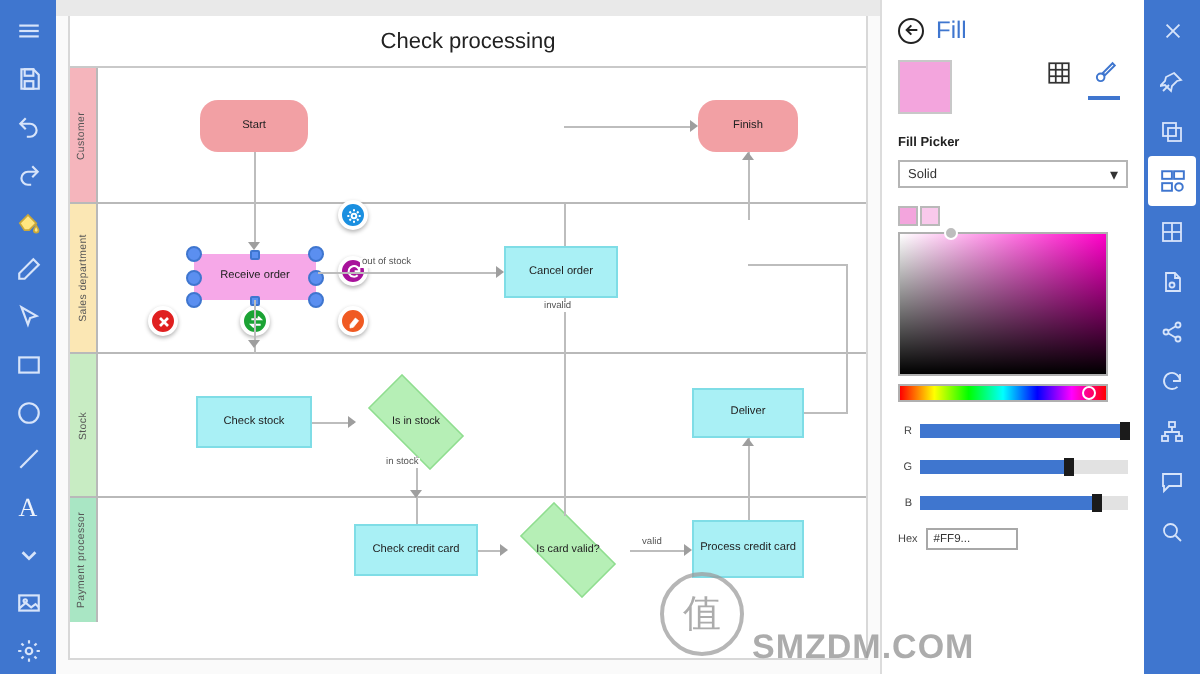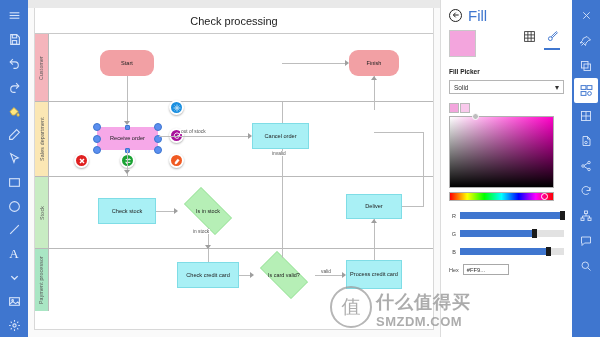"Fill" #panel-title { font-size: 15px -> 12px }
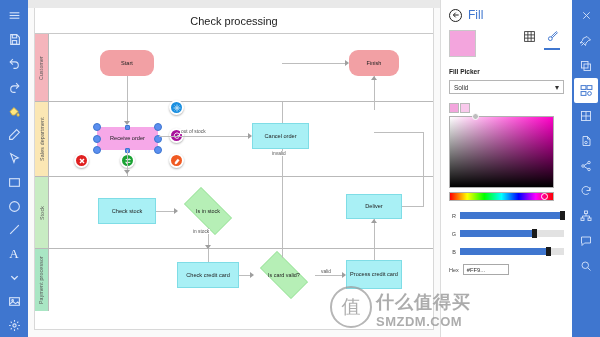"什么值得买" div { html: <div>什么值得买</div> -> none }
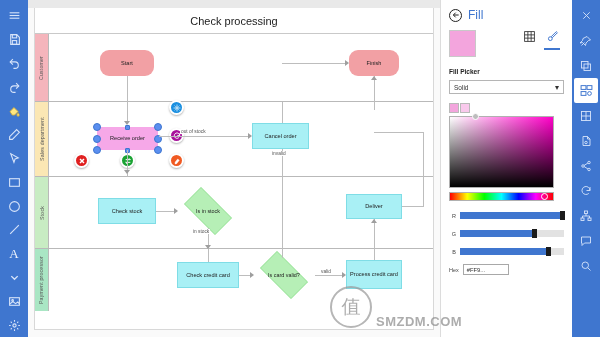"SMZDM.COM" #wm-sub { font-size: 13px -> 17px }
